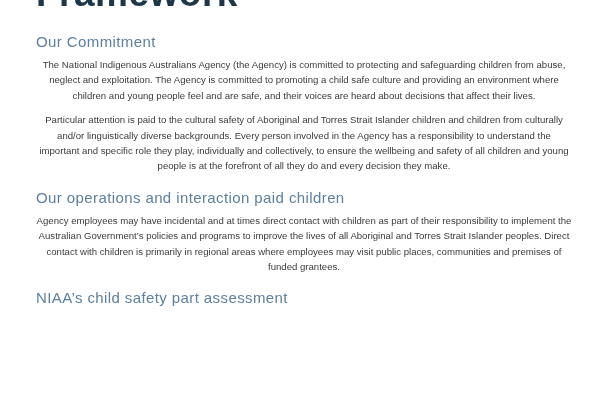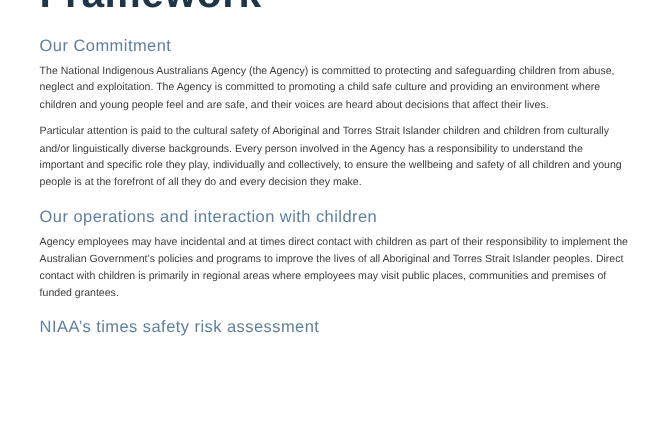"The National Indigenous Australians" p { text-align: none -> center }
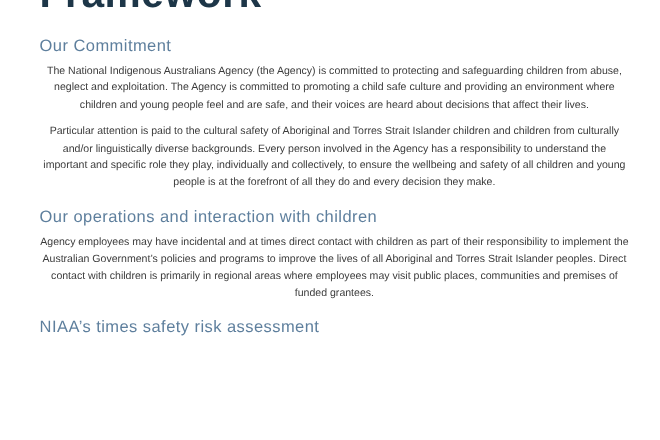"Our operations and interaction with" h2 { text: with -> paid }
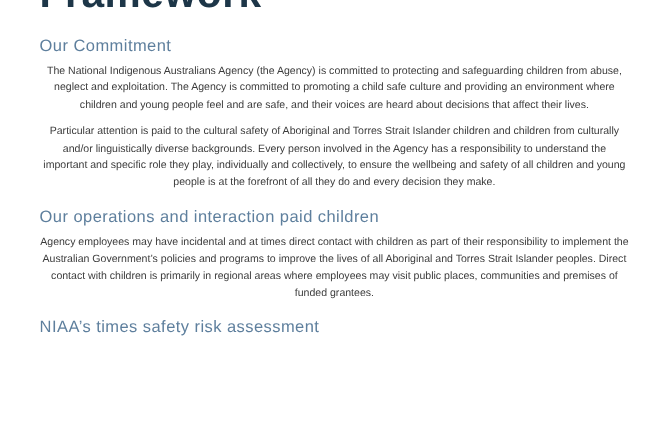"NIAA’s times safety risk assessment" h2 { text: times safety risk -> child safety part }
